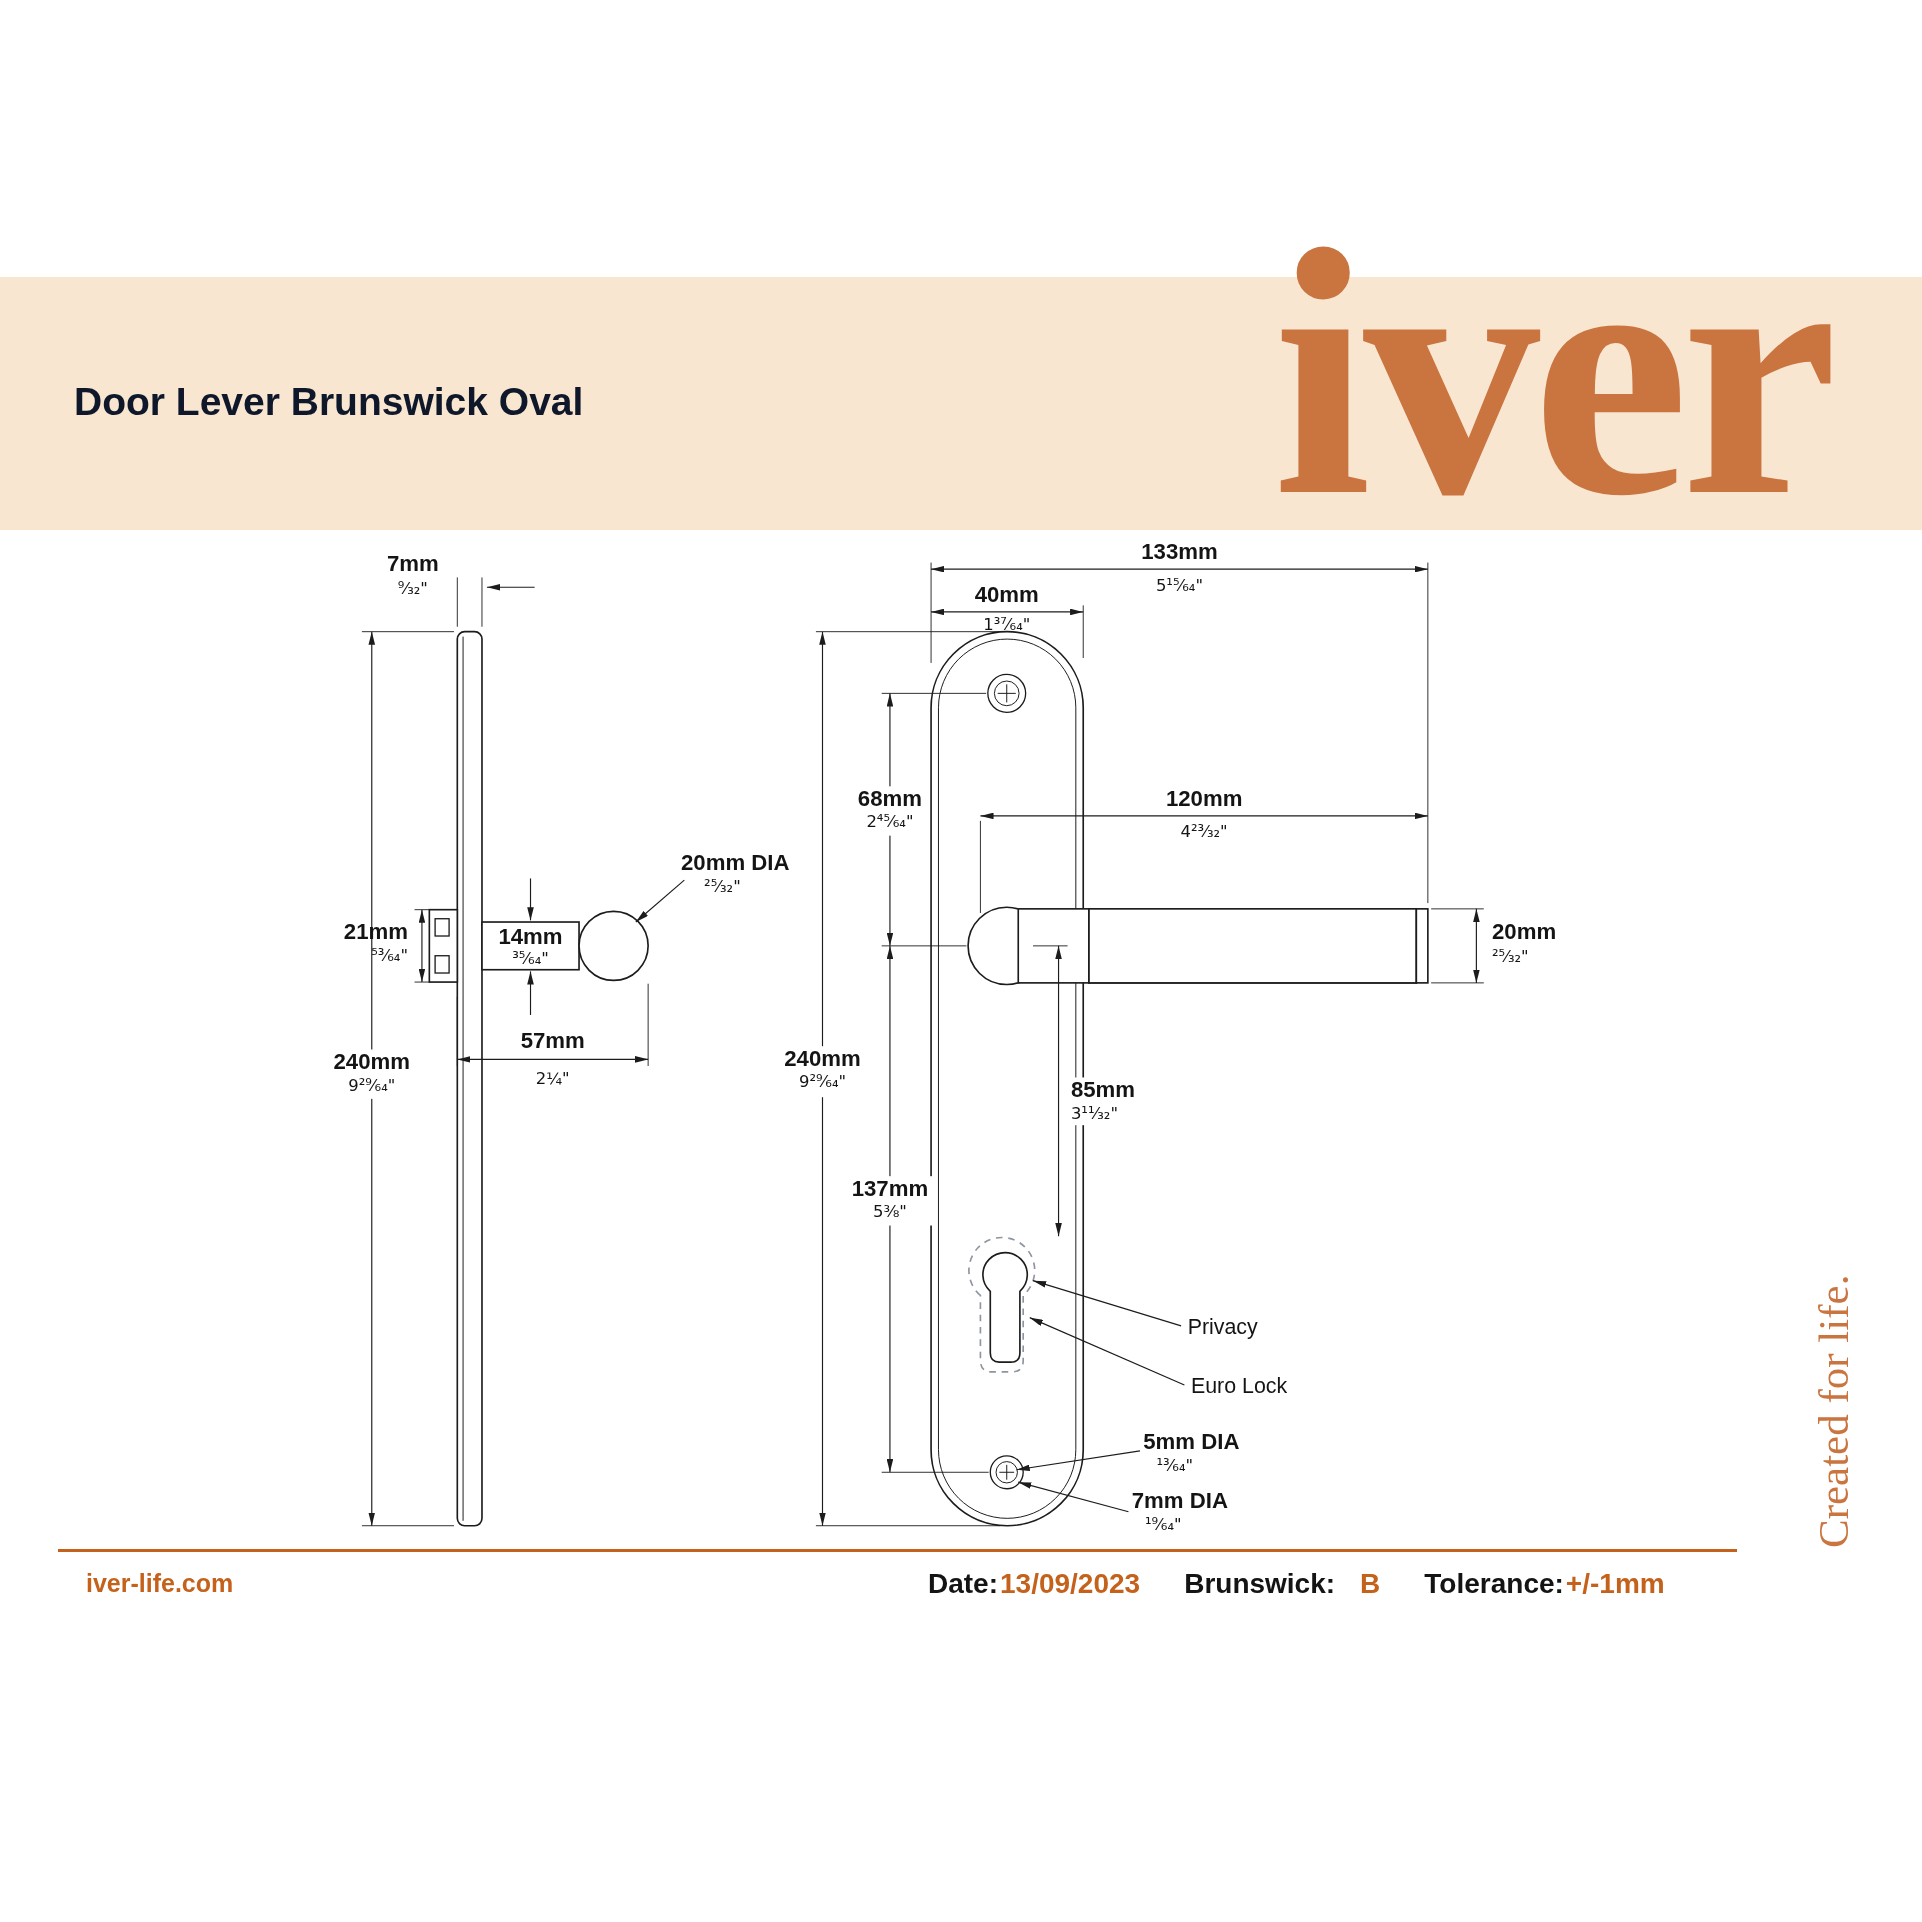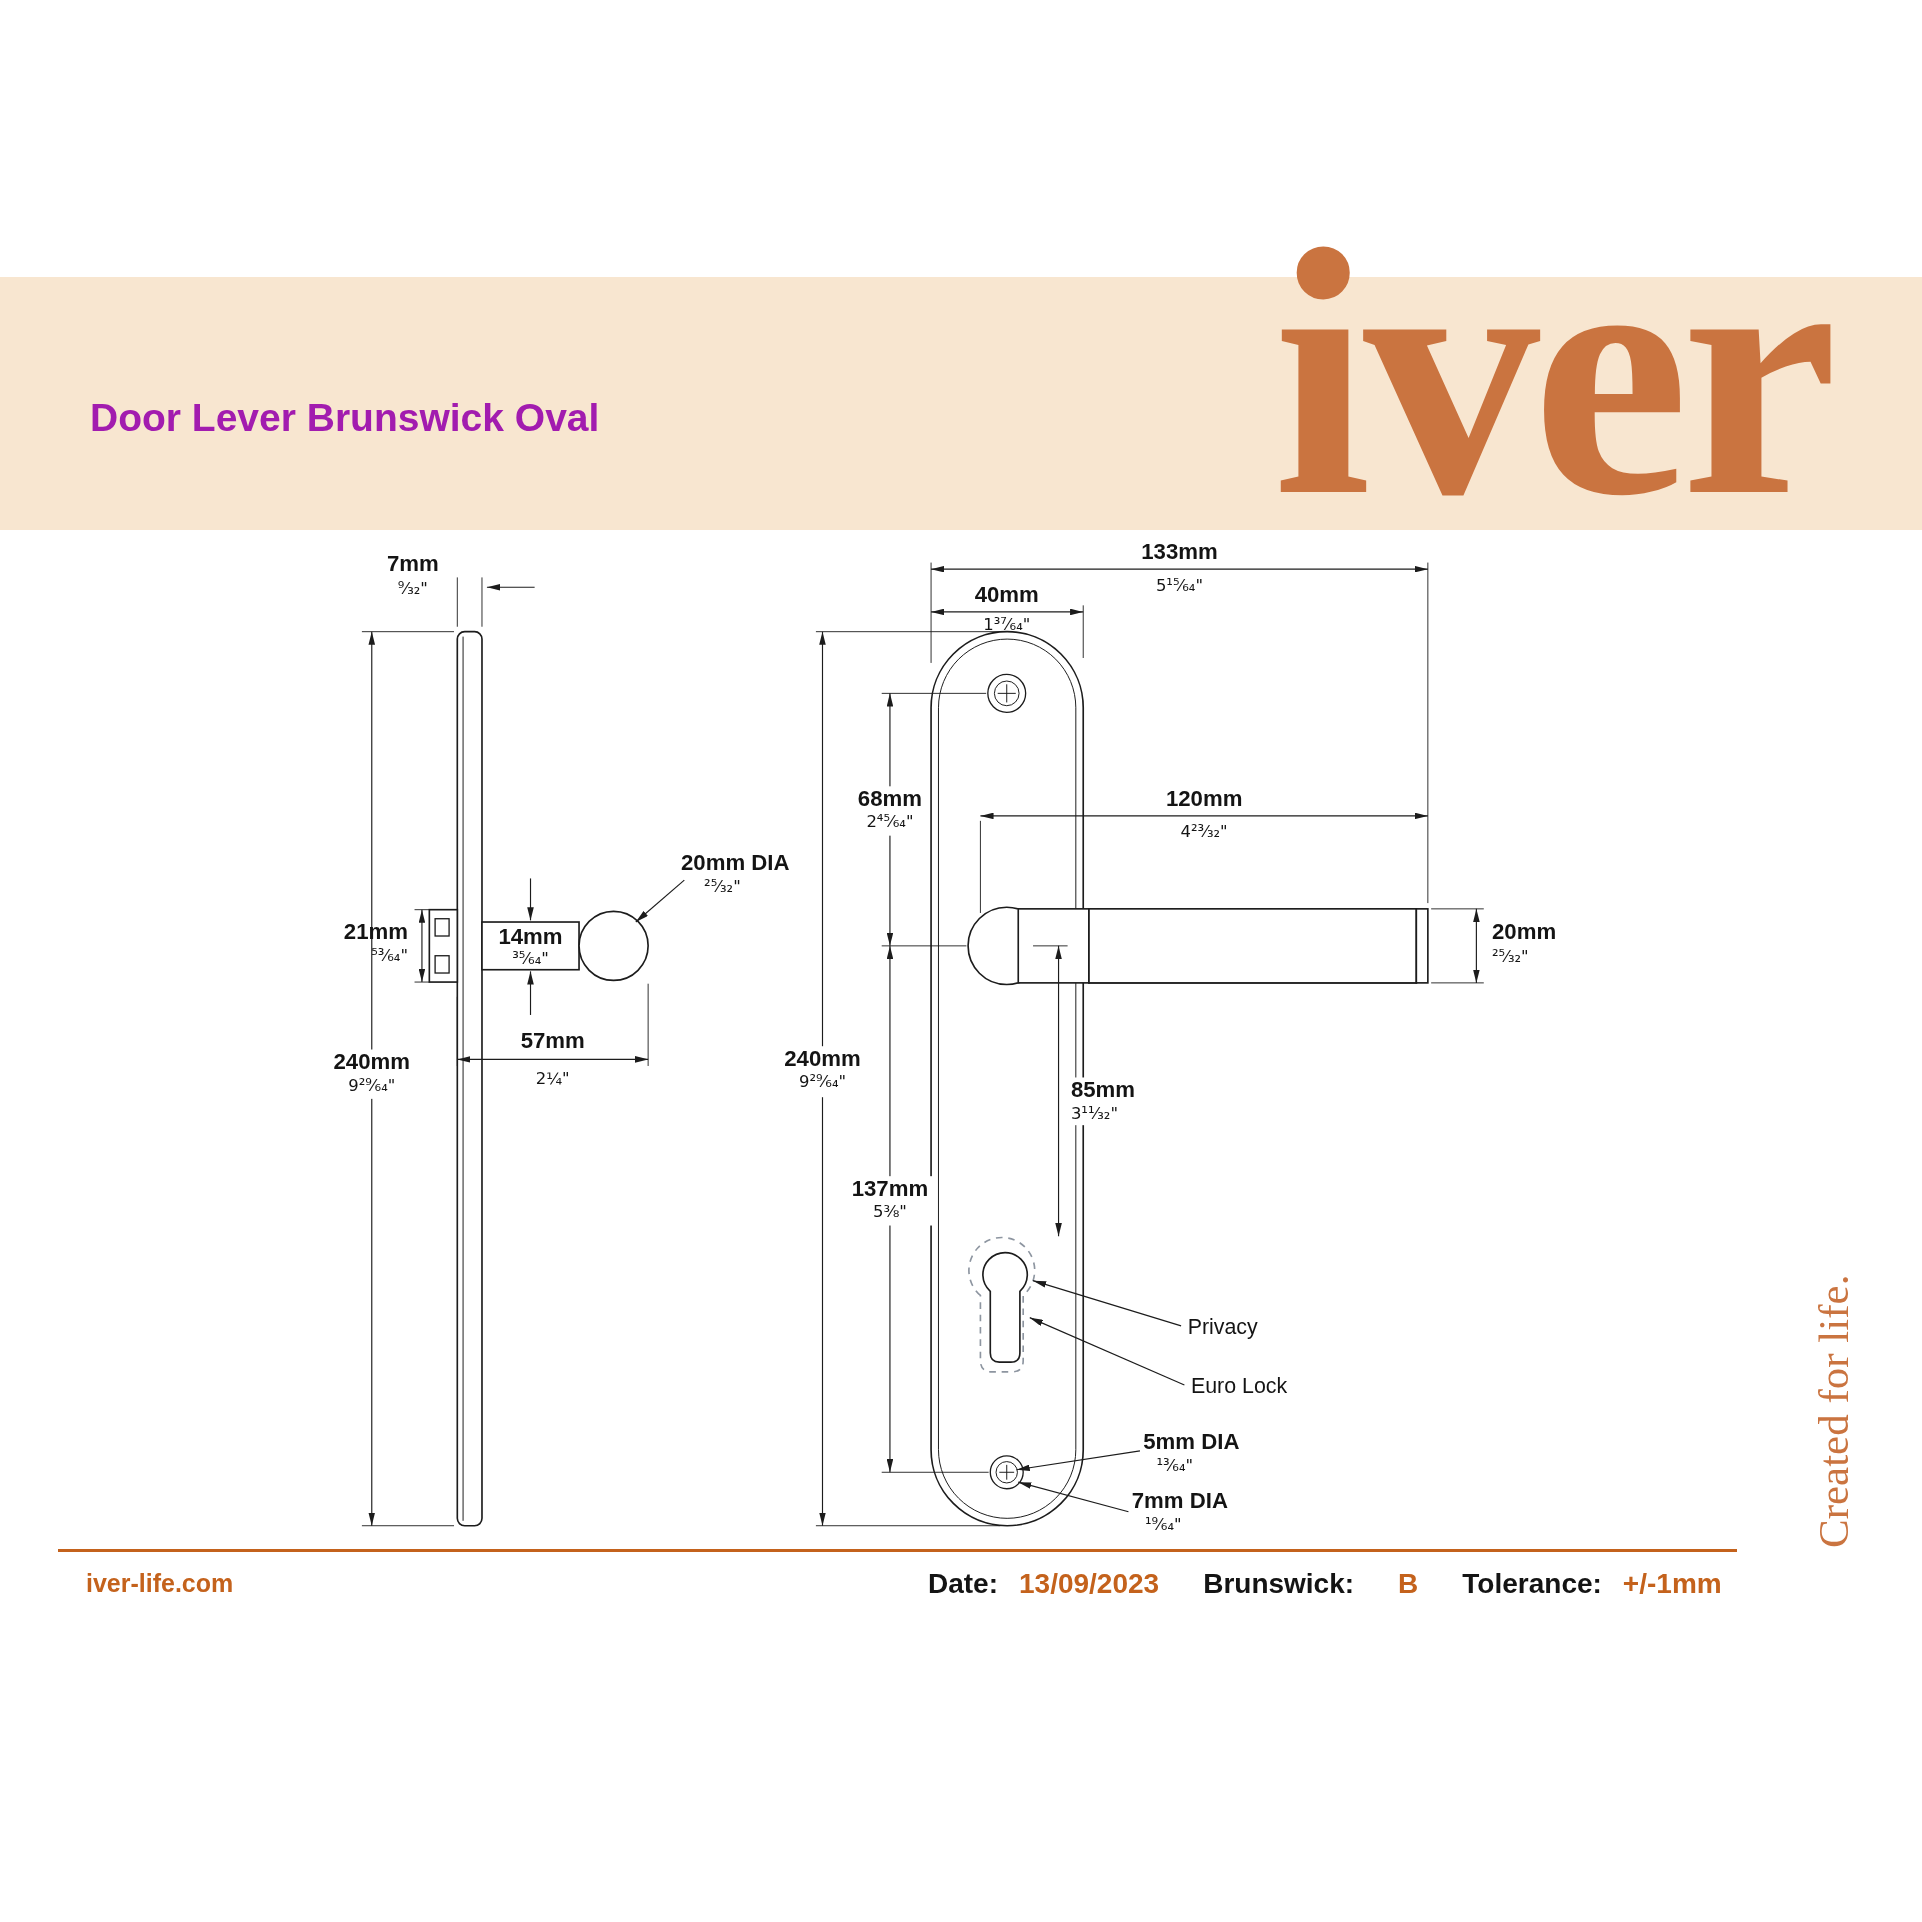"Door Lever Brunswick Oval" .title { color: #a21caf -> #0f172a; margin: 16px -> 0 }
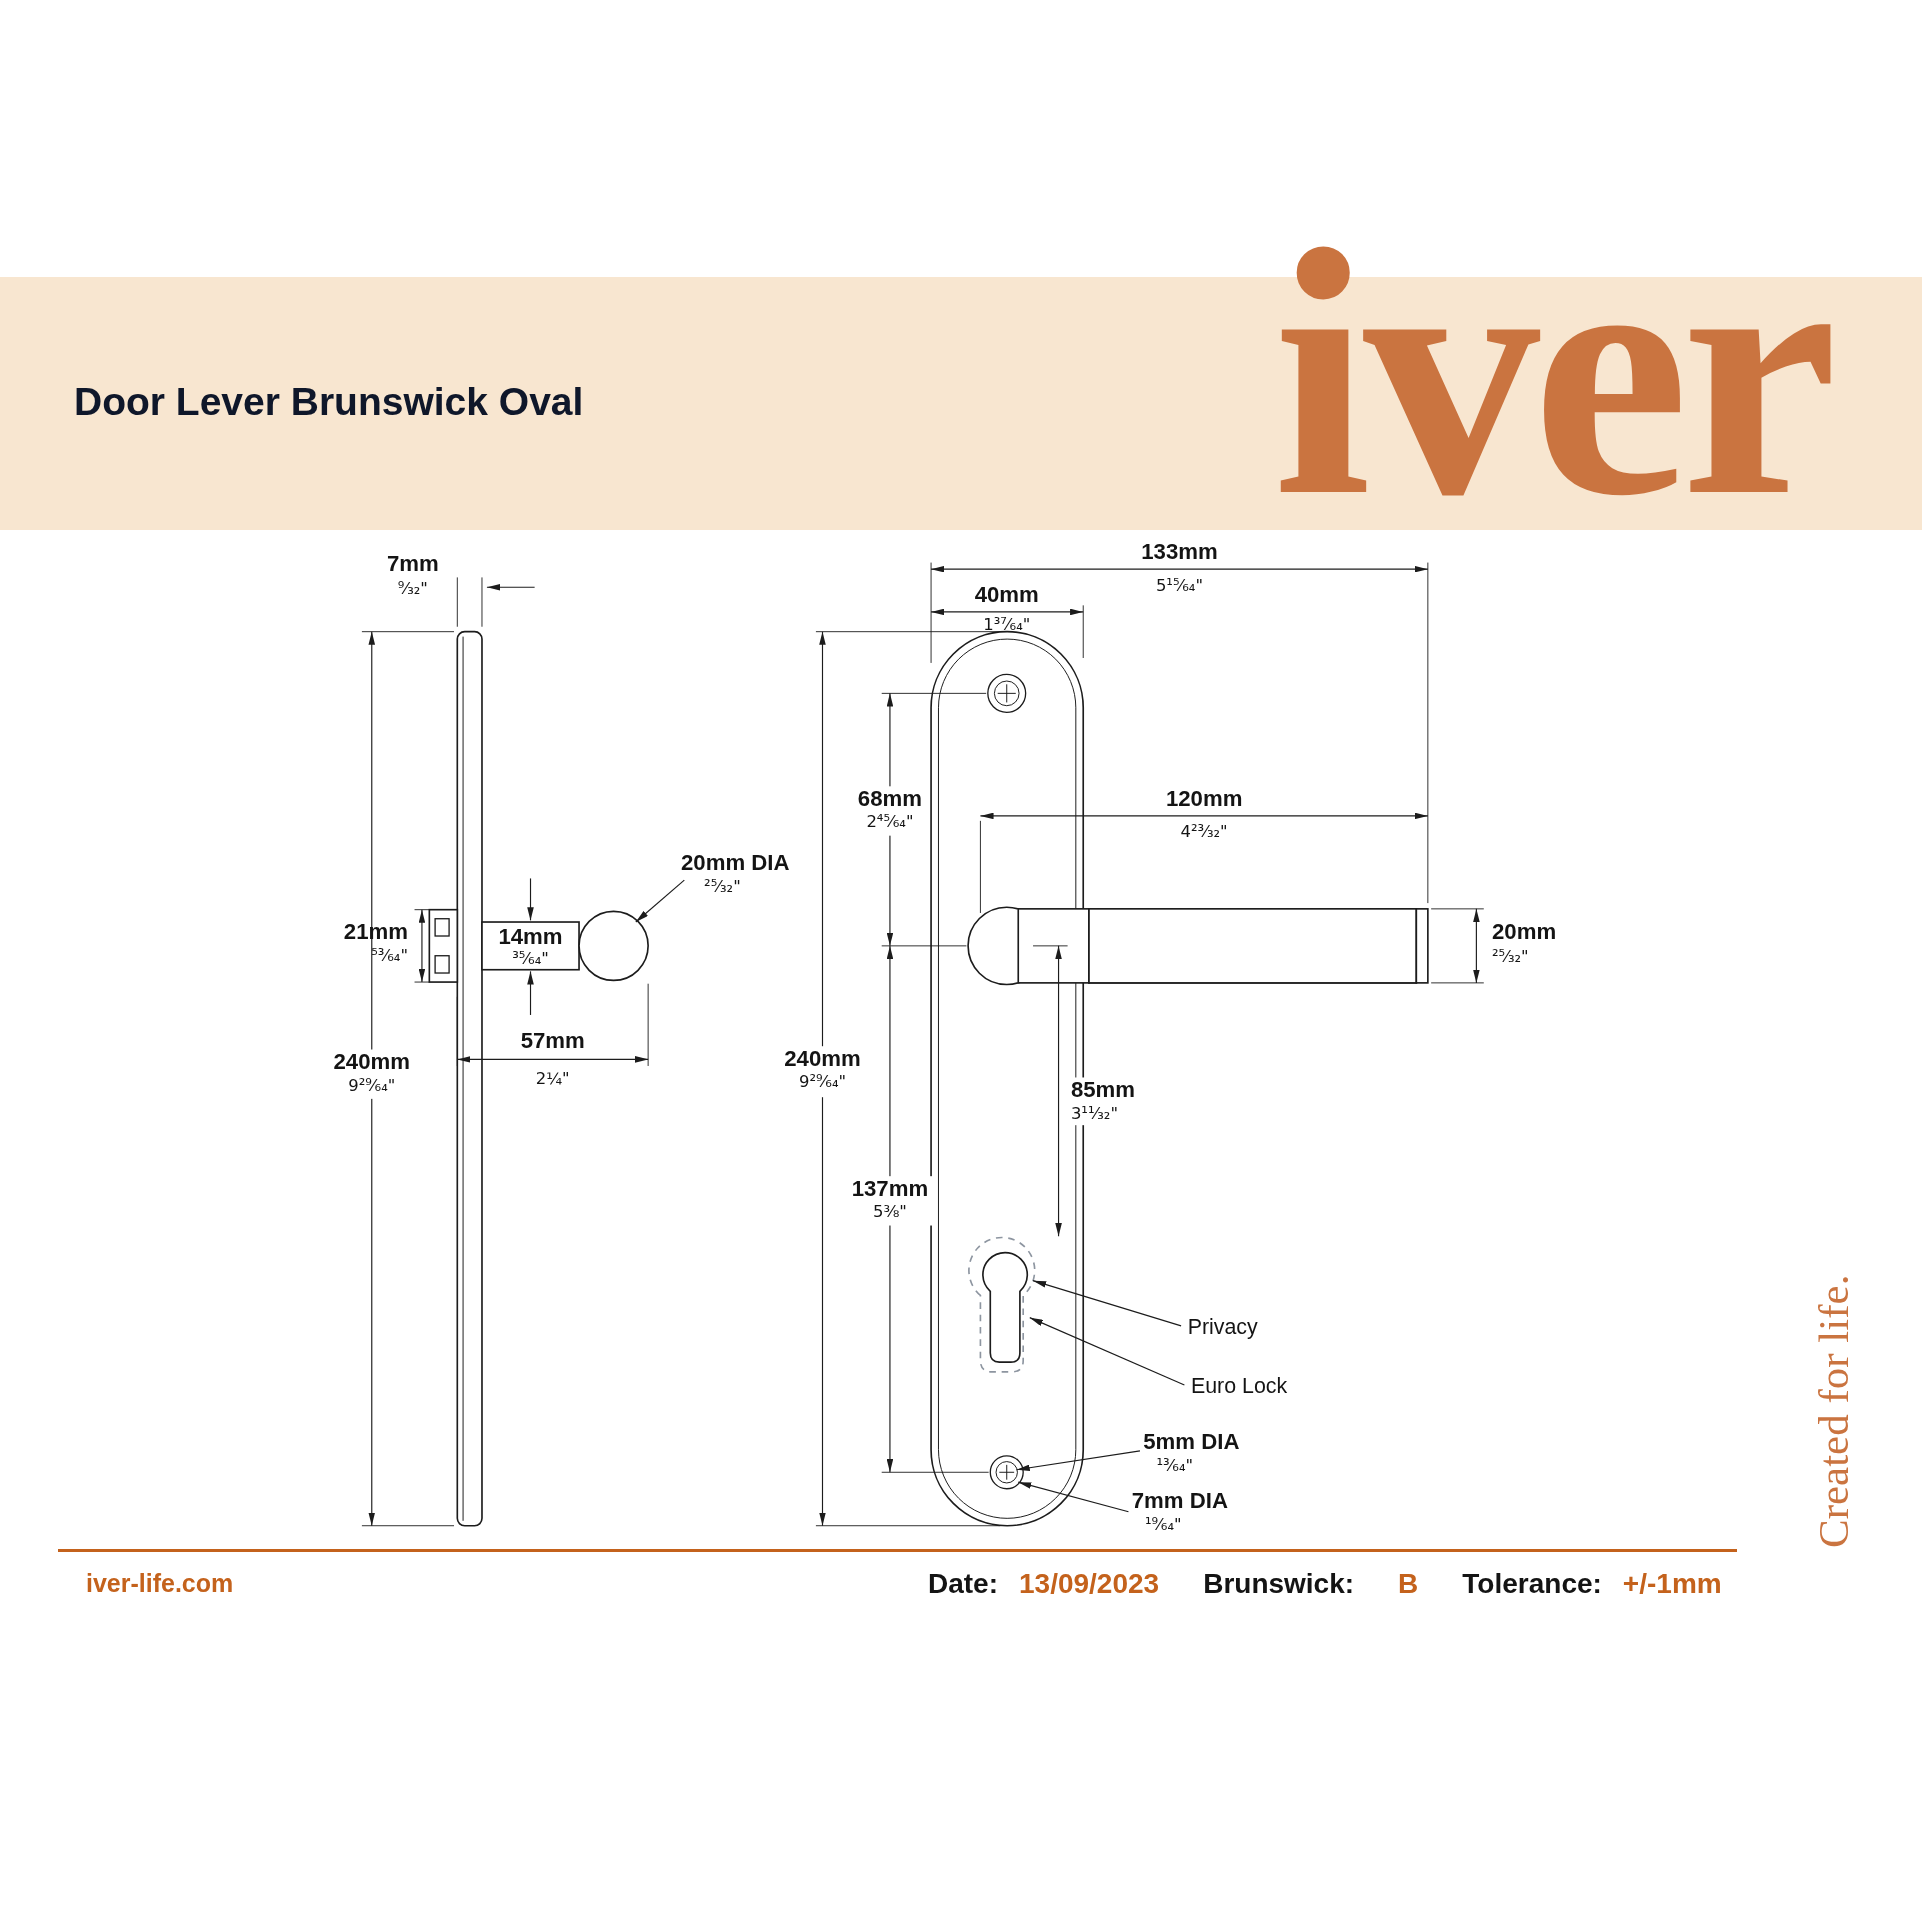"Date:" .pair { gap: 21px -> 2px }
